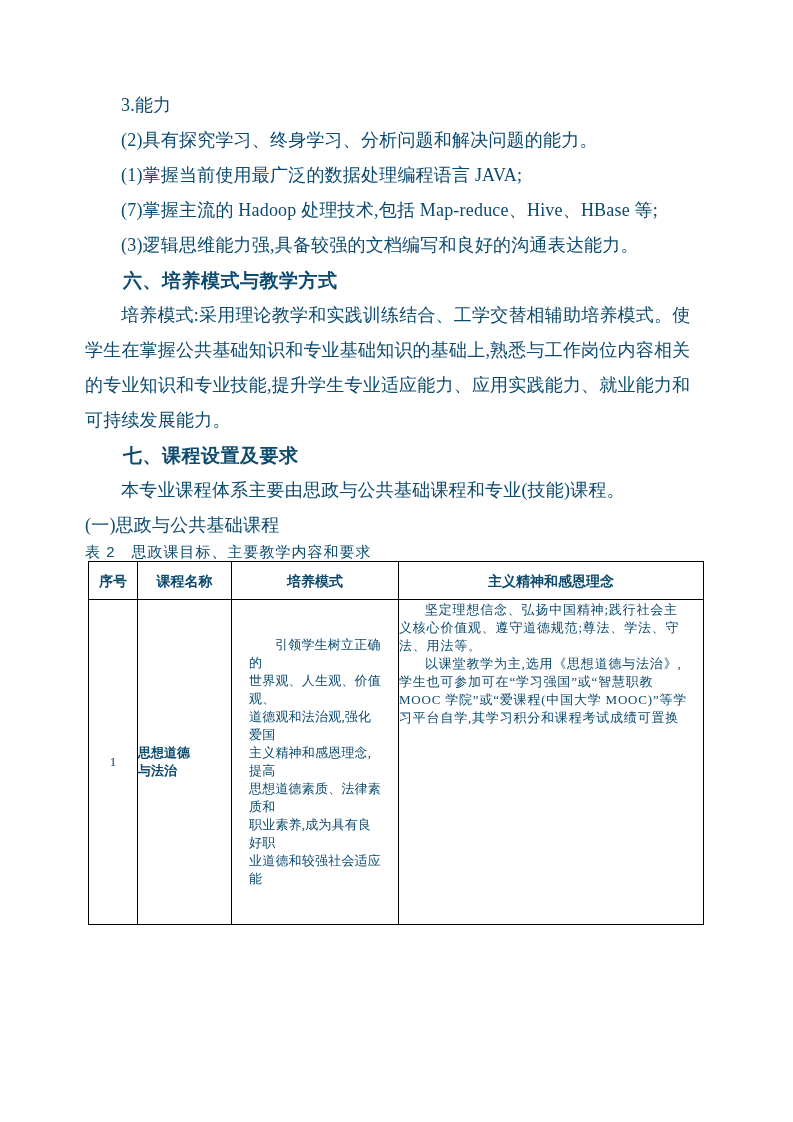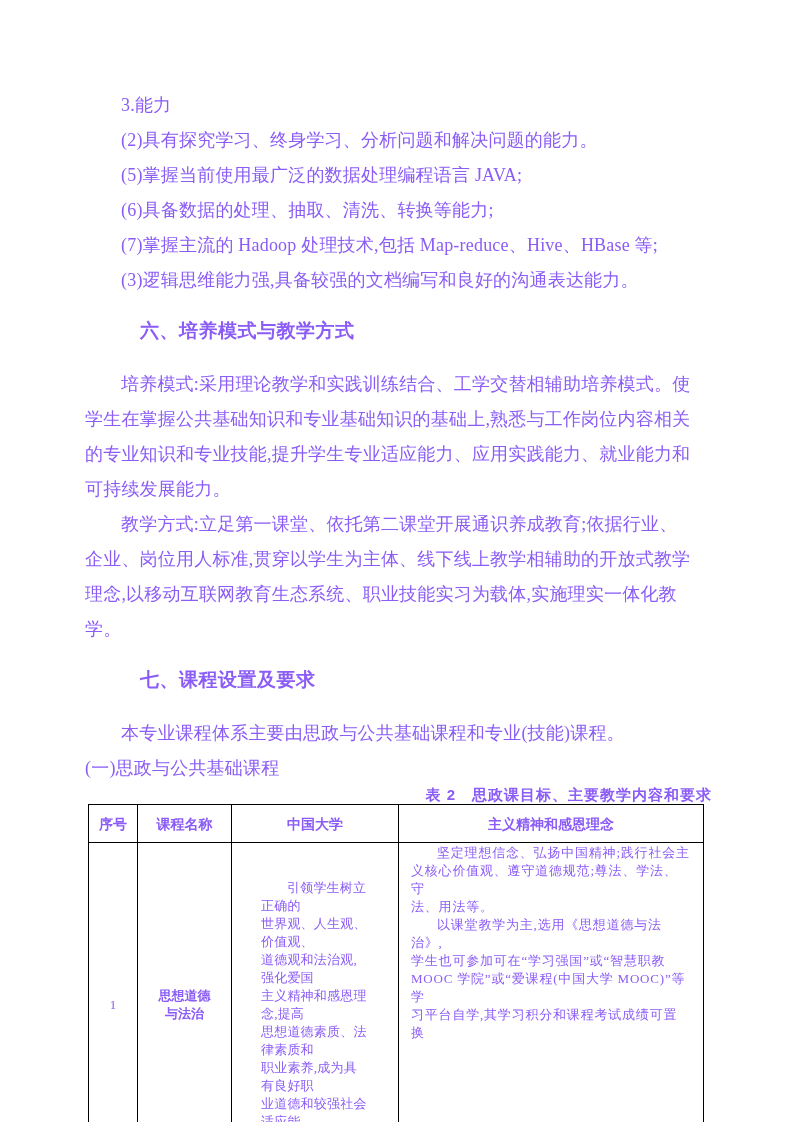"3.能力" .page { color: #8b5cf6 -> #0c4a6e }
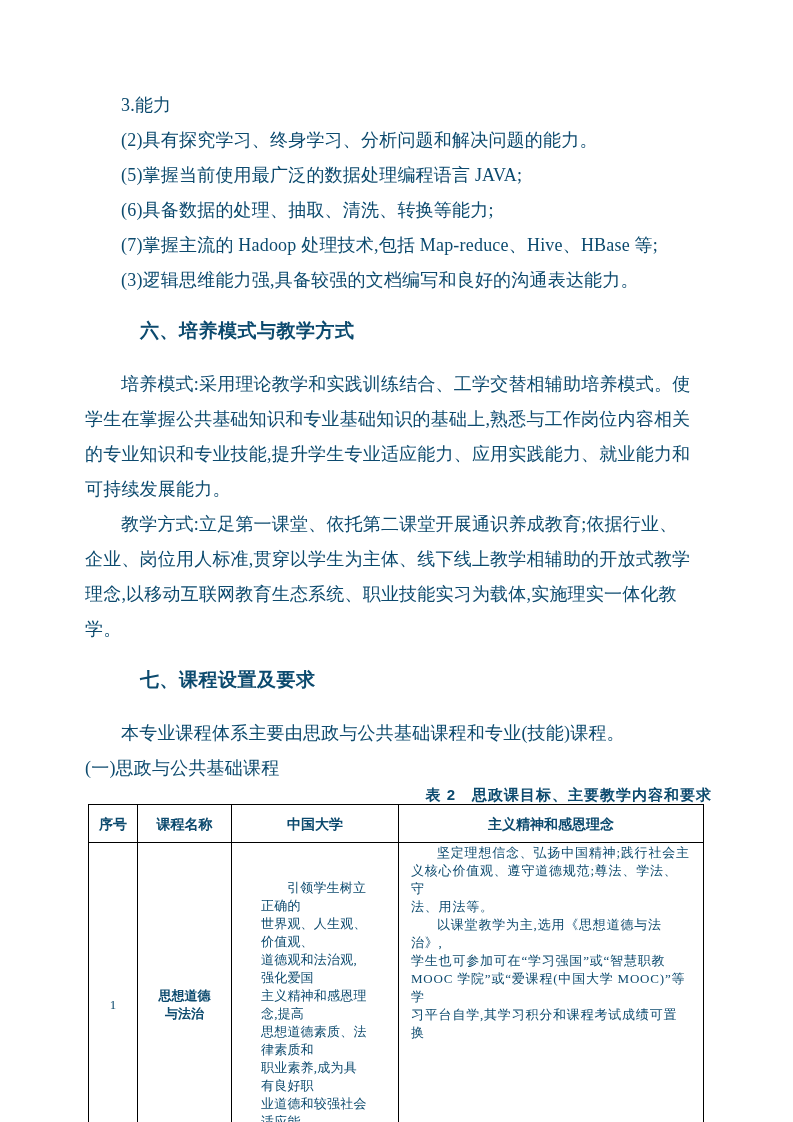"(5)掌握当前使用最广泛的数据处理编程语言 JAVA;" p.t { text: 5 -> 1 }
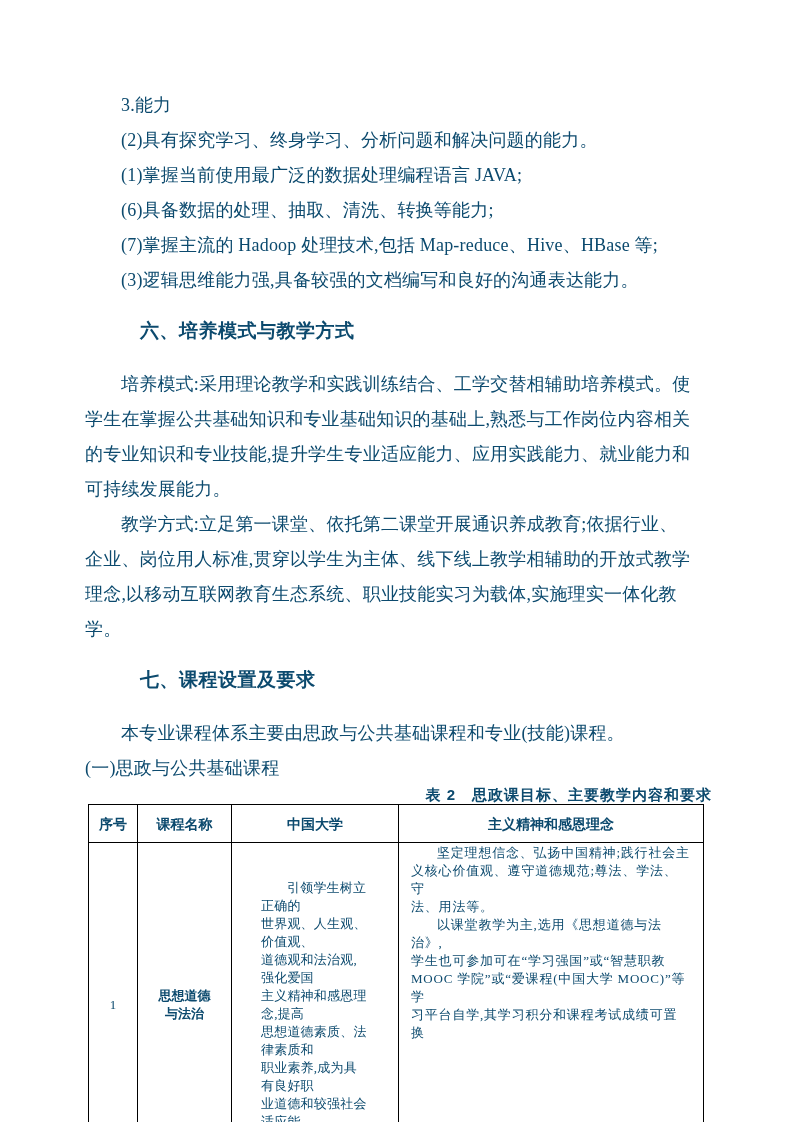"(6)具备数据的处理、抽取、清洗、转换等能力;" p.t { html: <p>(6)具备数据的处理、抽取、清洗、转换等能力;</p> -> none }
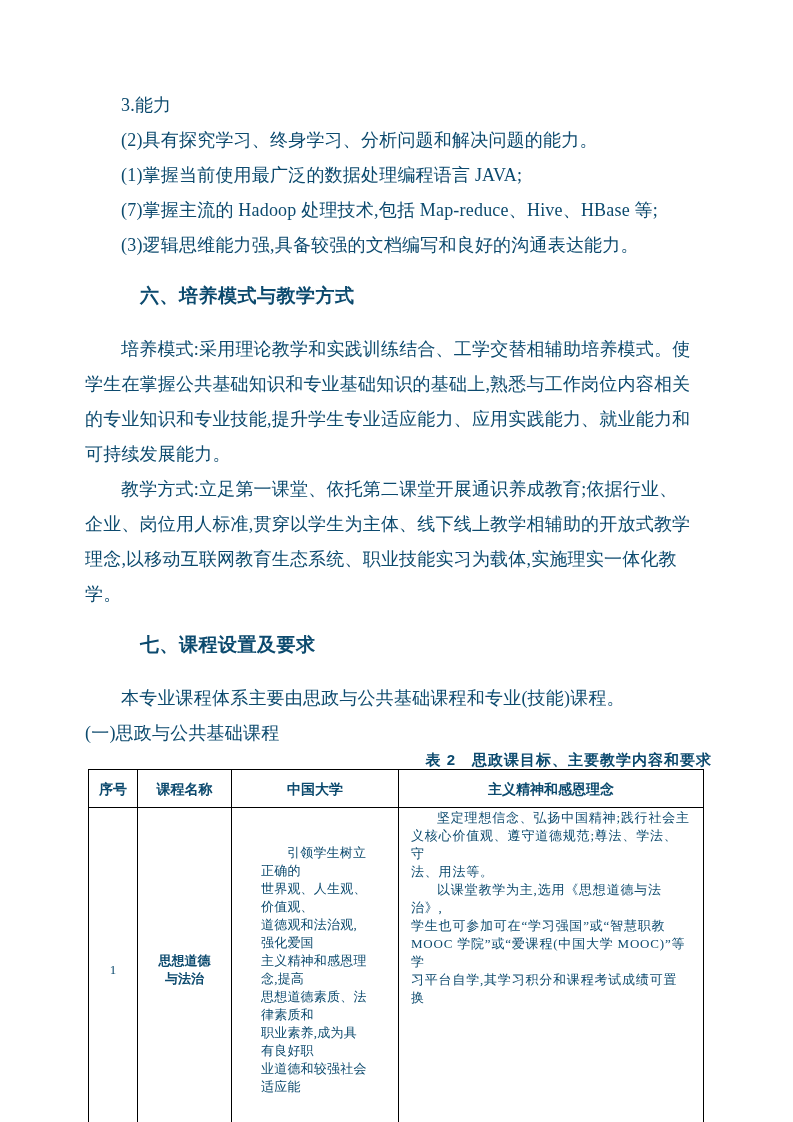"六、培养模式与教学方式" .h { font-family: Liberation Mono, monospace -> Liberation Serif, serif; margin: 17px -> 0 }
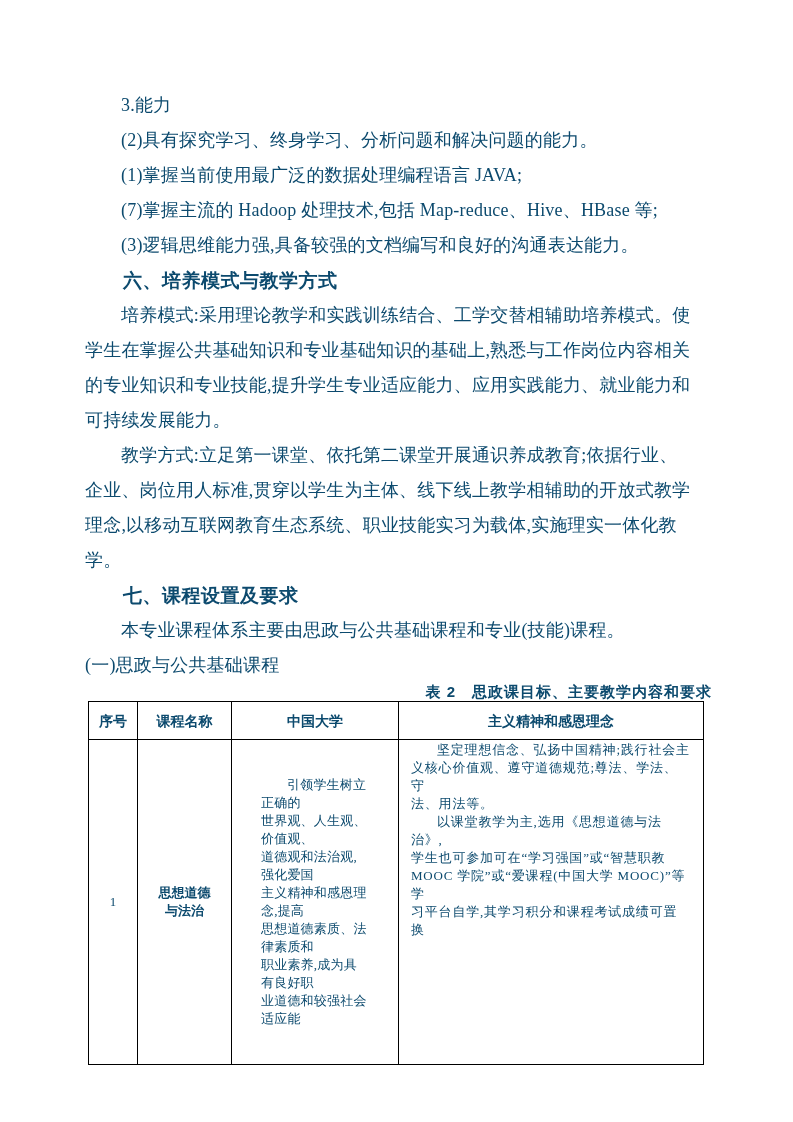"教学方式:立足第一课堂、依托第二课堂开展通识养成教育;依据行业、" p.t { html: <p>教学方式:立足第一课堂、依托第二课堂开展通识养成教育;依据行业、 企业、岗位用人标准,贯穿以学生为主体、线下线上教学相辅助的开放式教学 理念,以移动互联网教育生态系统、职业技能实习为载体,实施理实一体化教 学。</p> -> none }
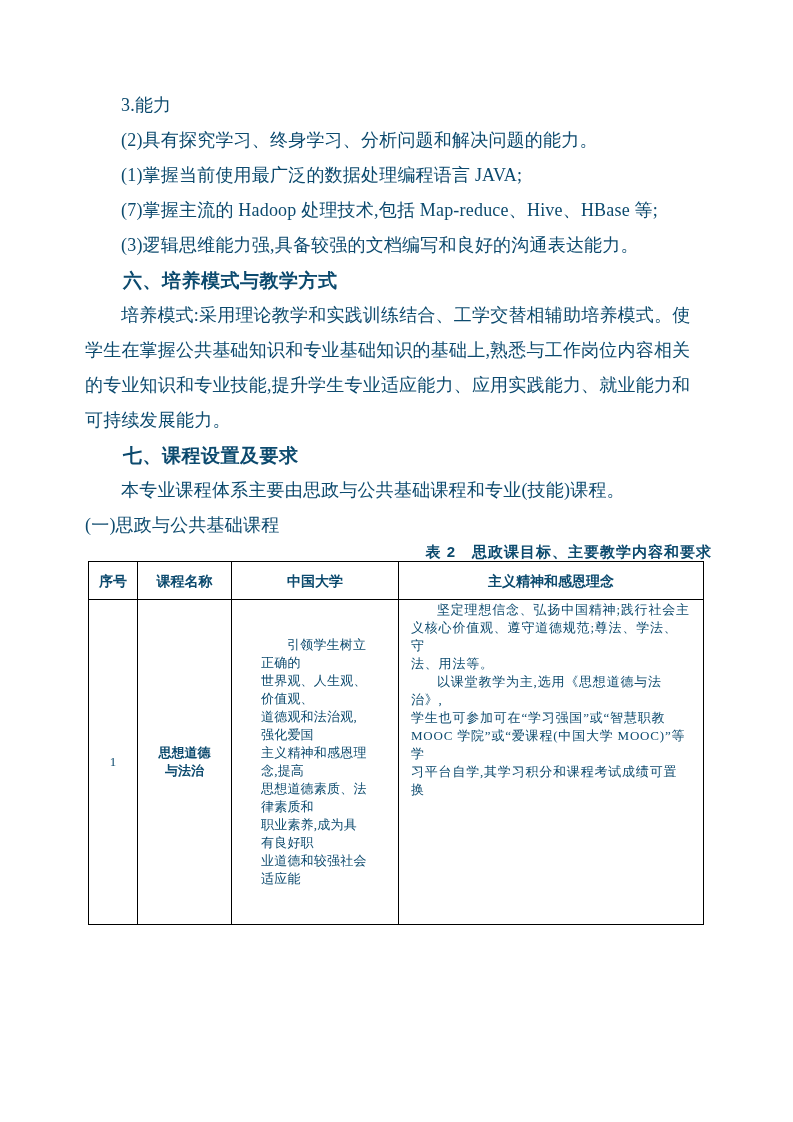"表 2 思政课目标、主要教学内容和要求" .caption { font-weight: bold -> normal; text-align: right -> left }
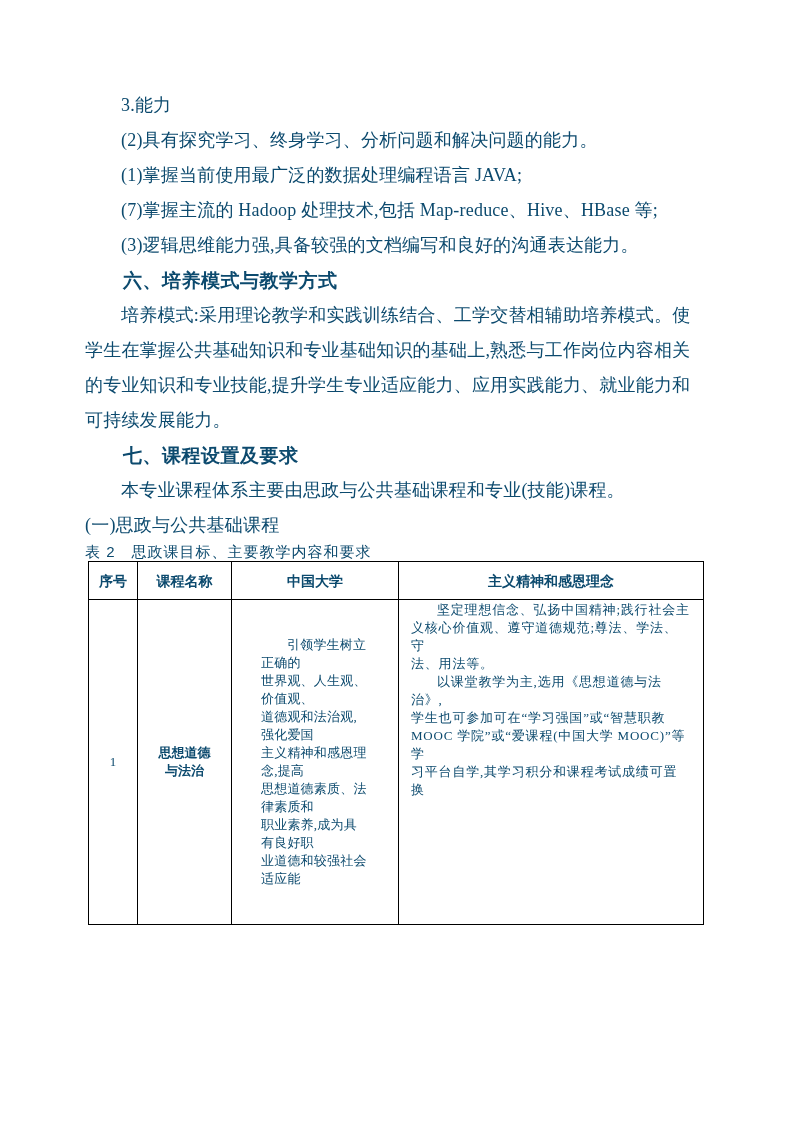"中国大学" th { text: 中国大学 -> 培养模式 }
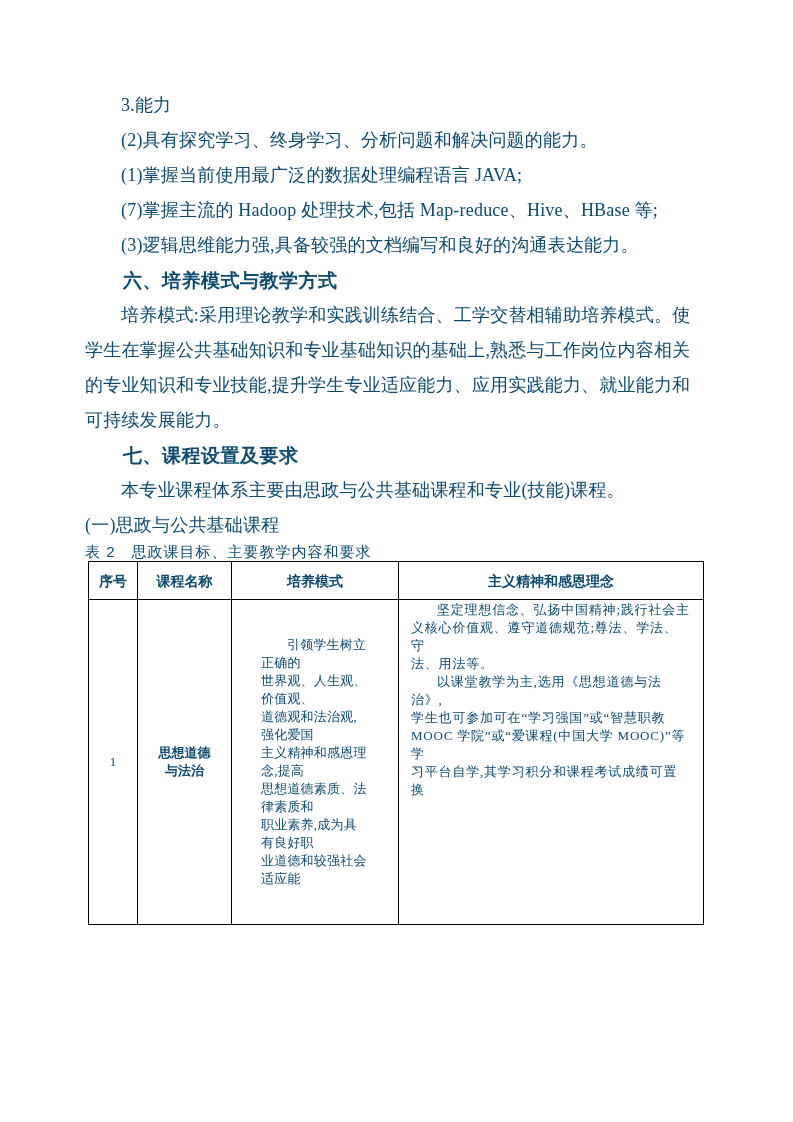"坚定理想信念、弘扬中国精神;践行社会主" table.course td, table.course th { padding: 1px 12px -> 1px 0 }
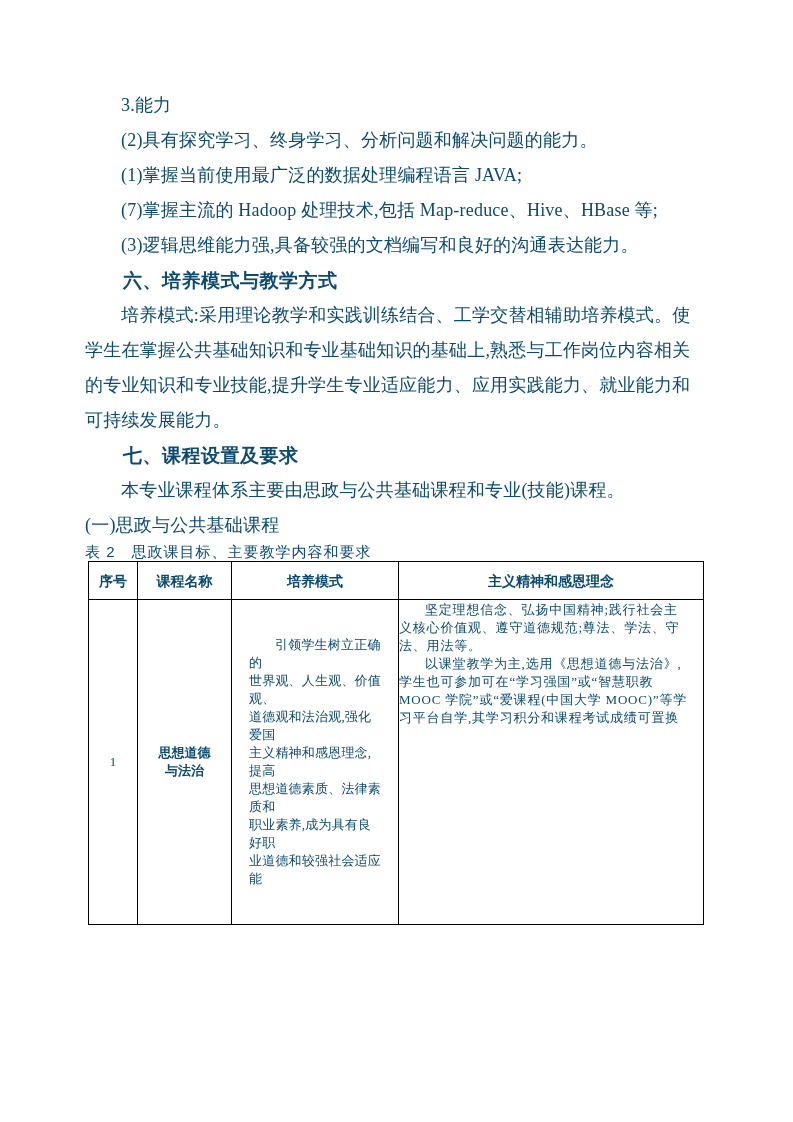"思想道德" td.c-name { text-align: center -> none }
